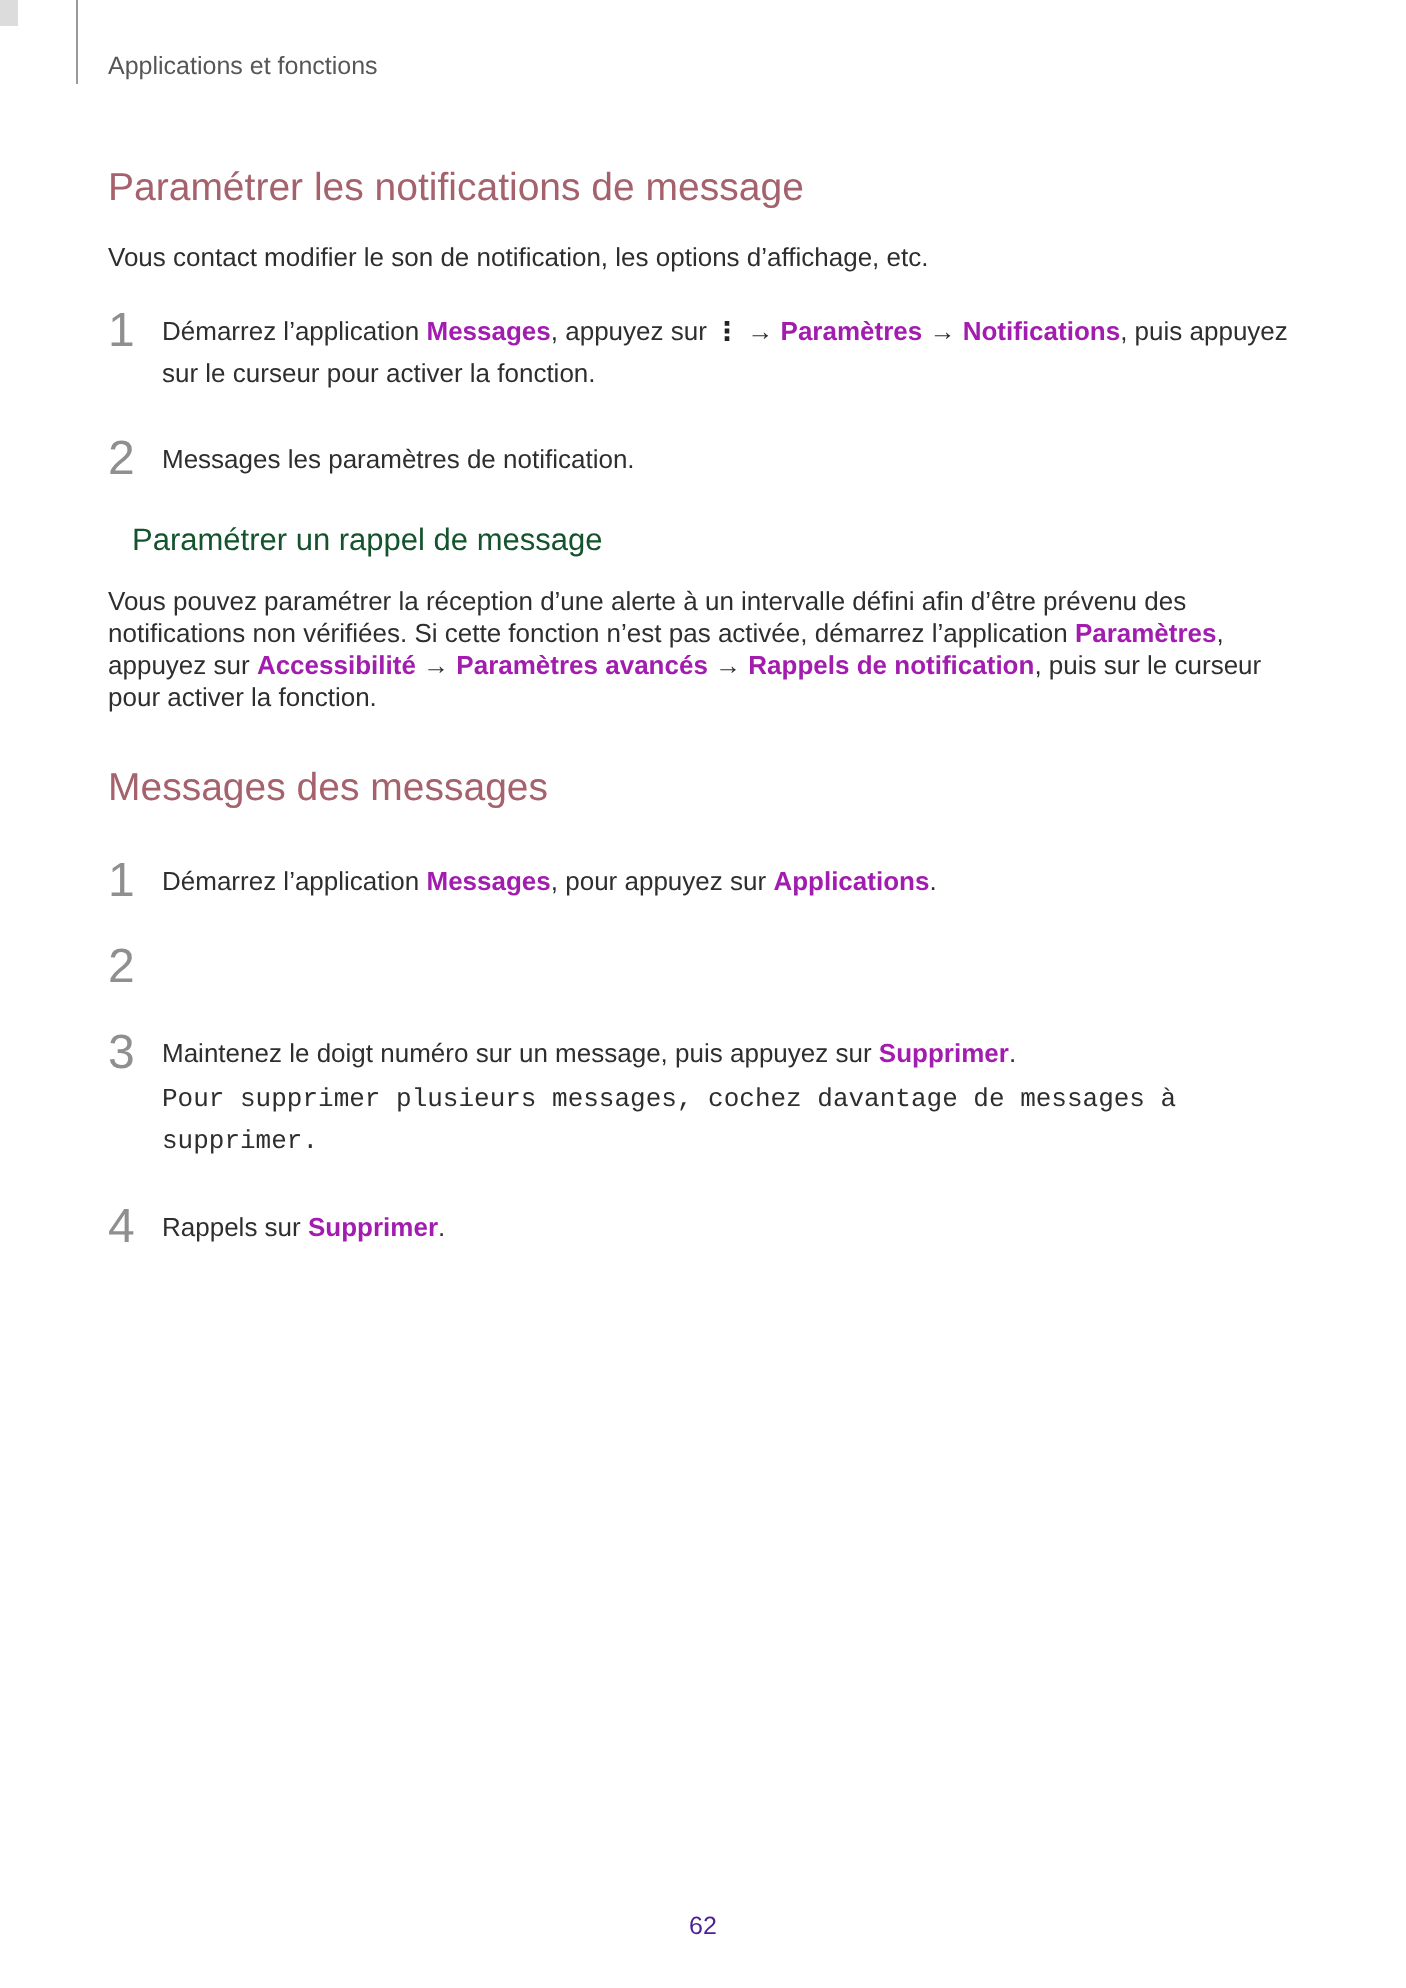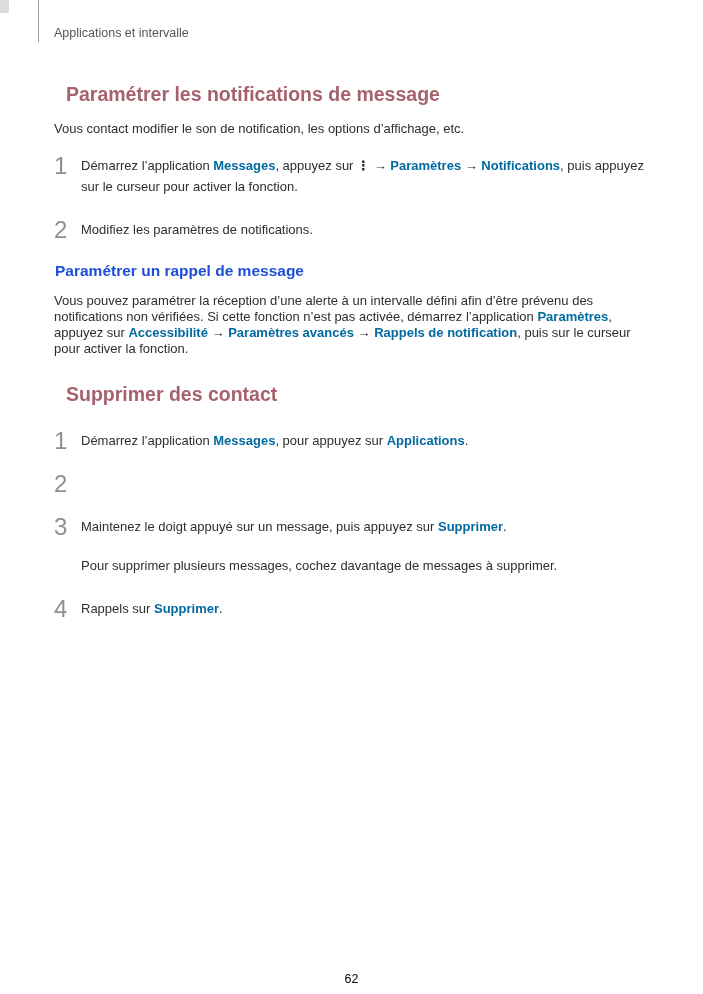"Applications et intervalle" div.running-header { text: intervalle -> fonctions }
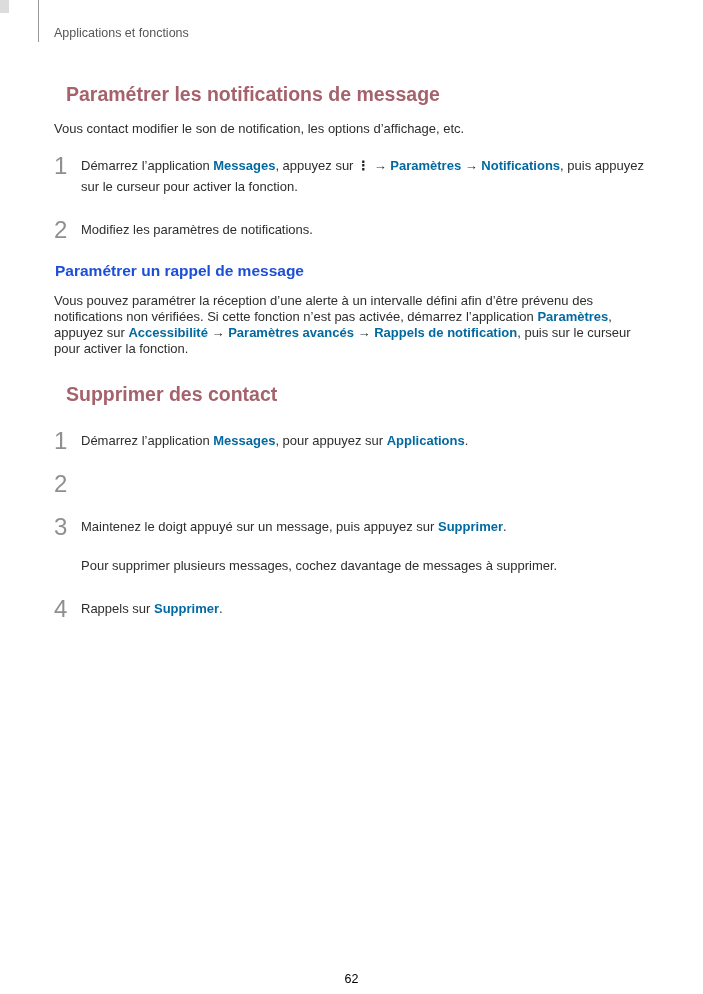"Paramétrer les notifications de message" h1.section-title { font-weight: bold -> normal; margin: 12px -> 0 }
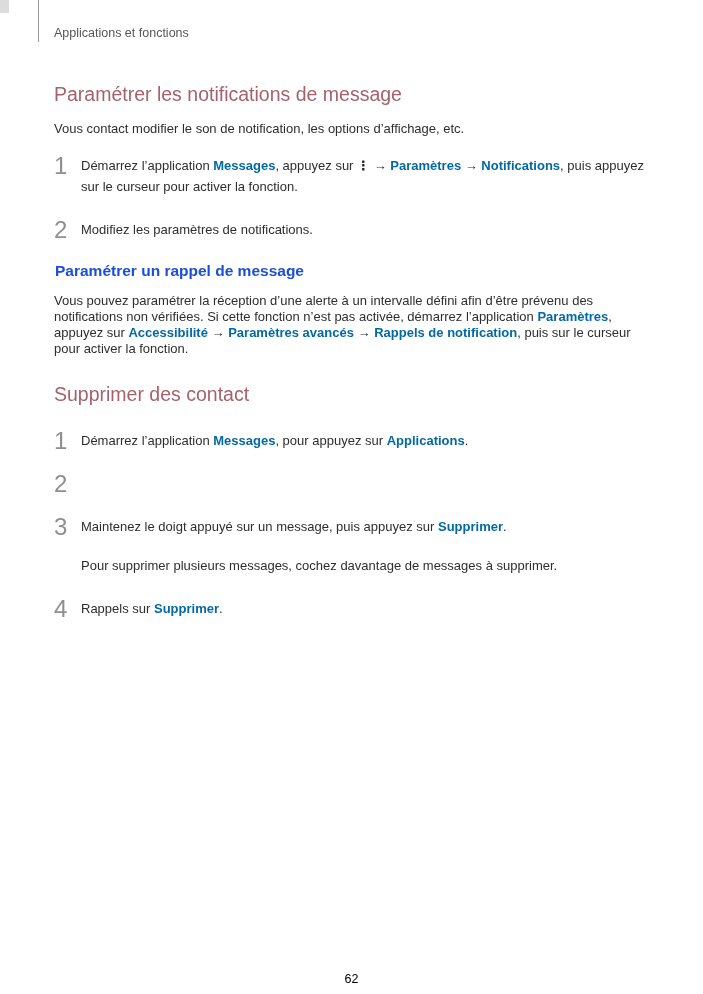"Messages" b { color: #0369a1 -> #a21caf }
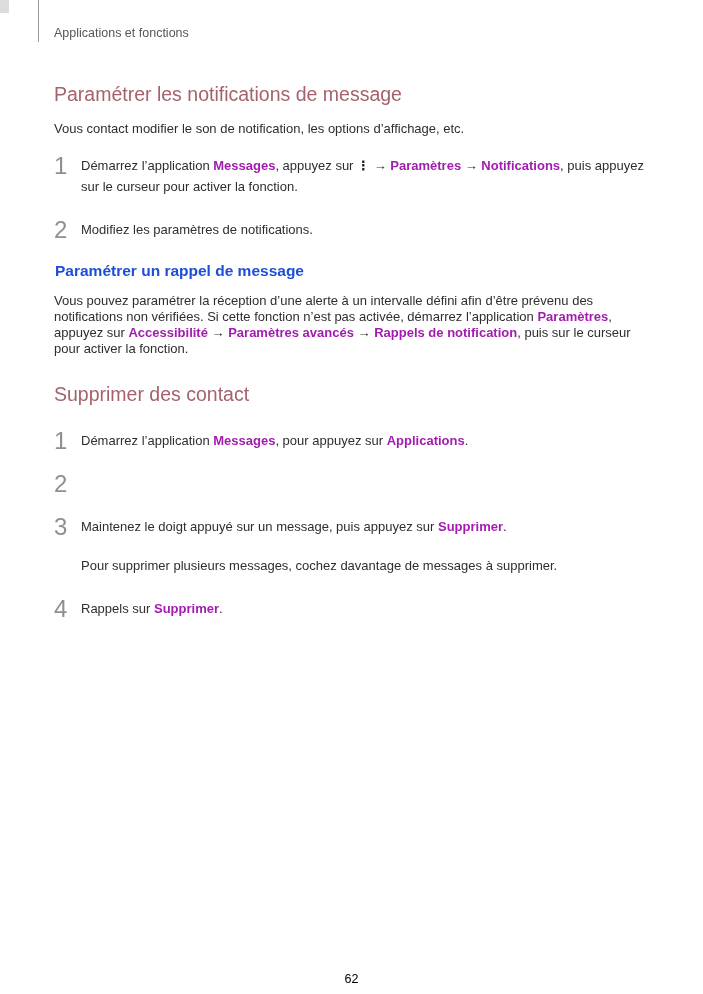"Modifiez les paramètres de" span { text: Modifiez les paramètres de notifications -> Messages les paramètres de notification }
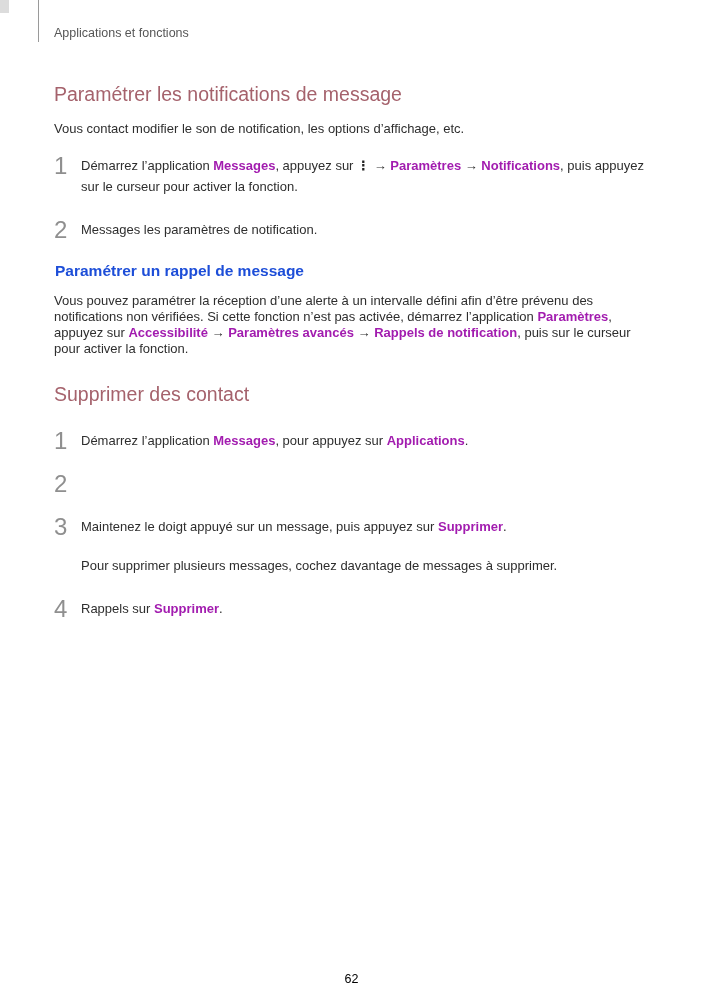"Paramétrer un rappel de message" h2.subsection-title { color: #1d4ed8 -> #14532d; font-weight: bold -> normal; margin: 20px 0 0 1px -> 20px 0 0 12px }
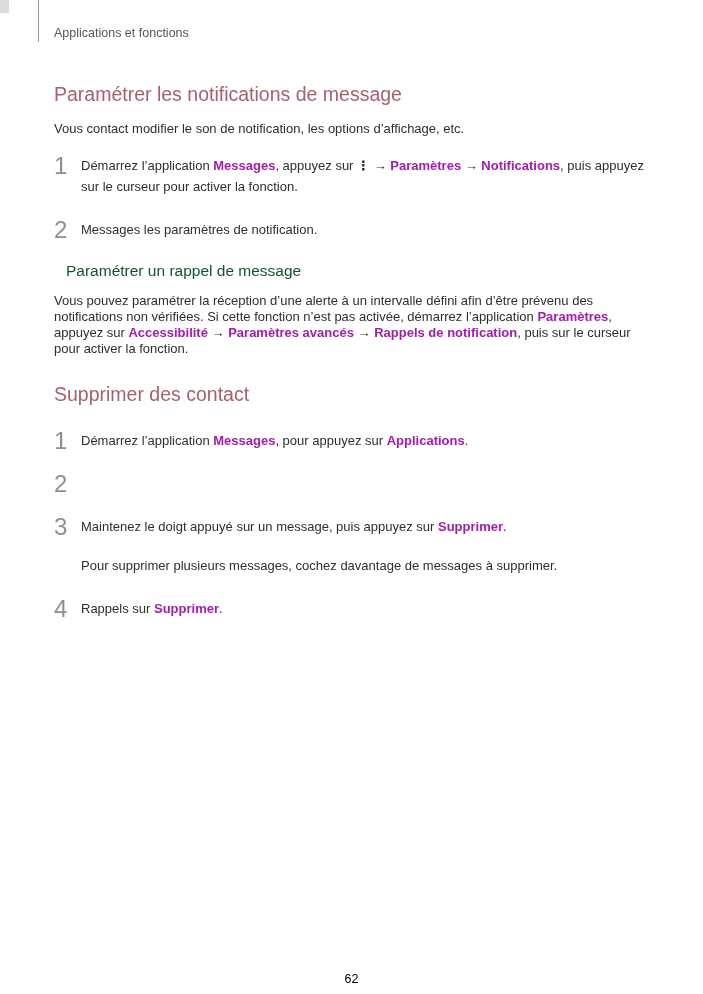"Supprimer des contact" h1.section-title { text: Supprimer des contact -> Messages des messages }
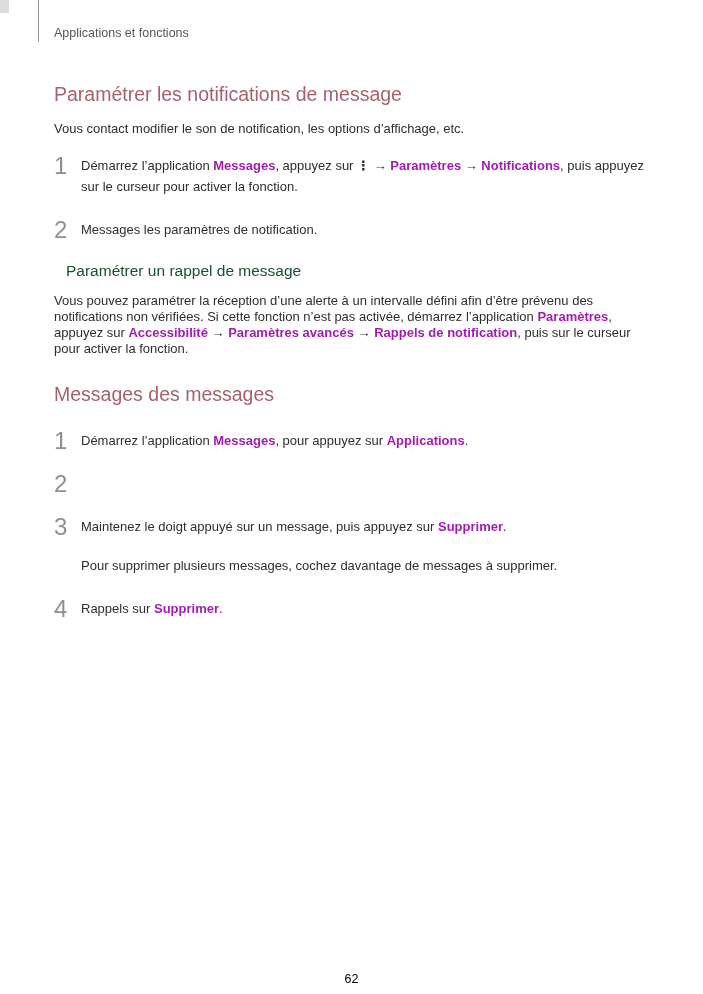"Maintenez le doigt appuyé sur" span { text: appuyé -> numéro }
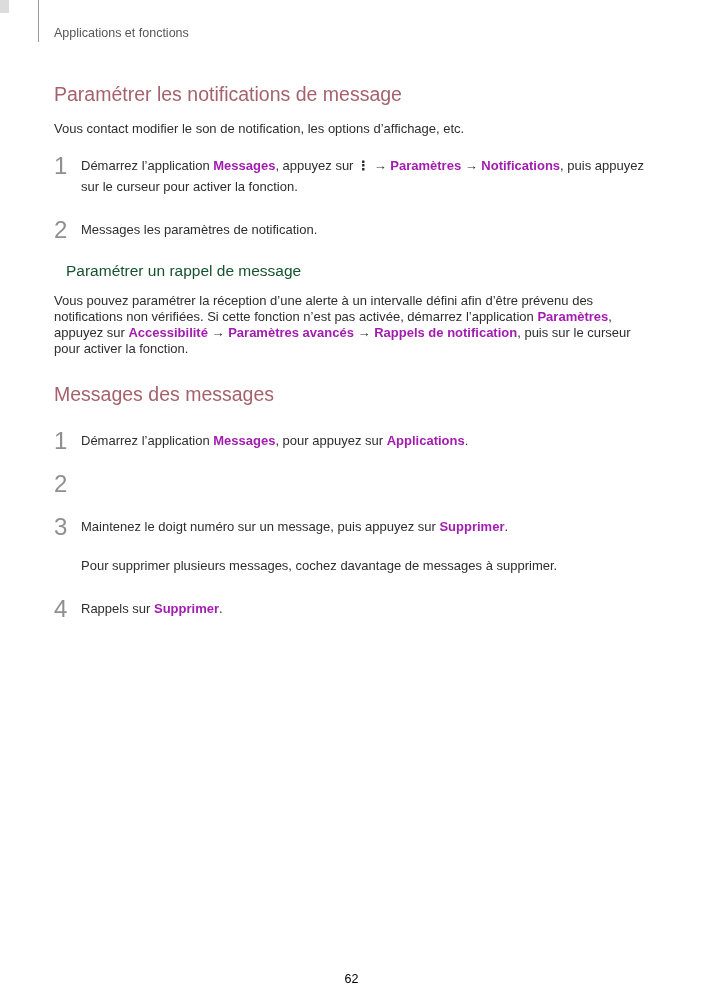"Pour supprimer plusieurs messages," .step-text p.step-note { font-family: none -> Liberation Mono, monospace; margin-top: 18px -> 2px }
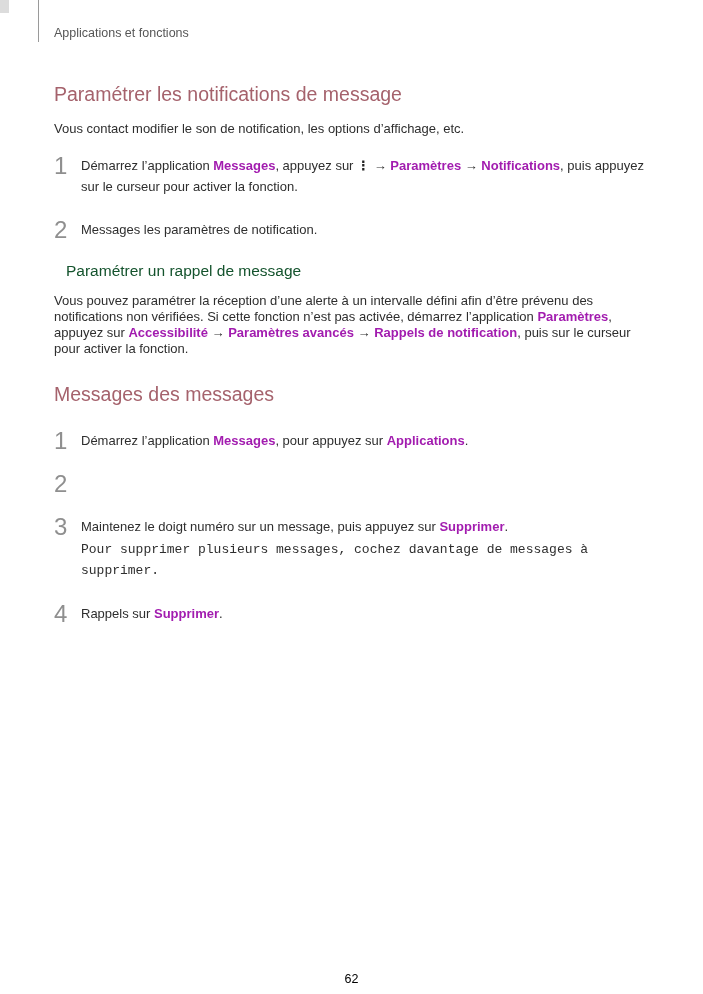"62" .page-number { bottom: 8px -> 24px; color: #000000 -> #4c1d95 }
